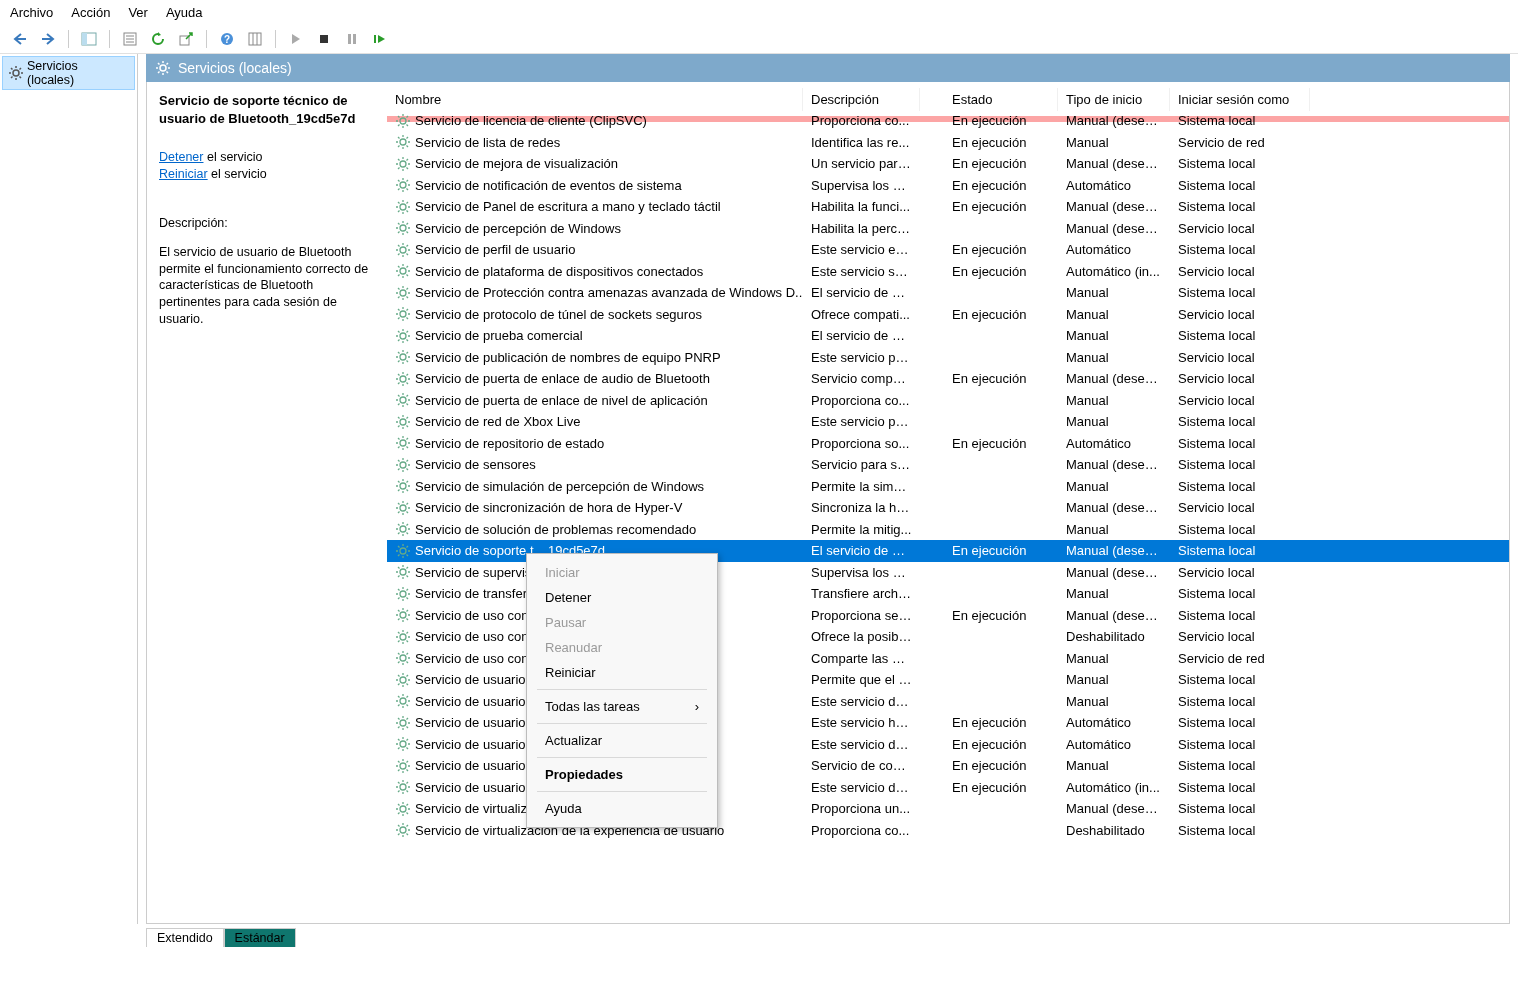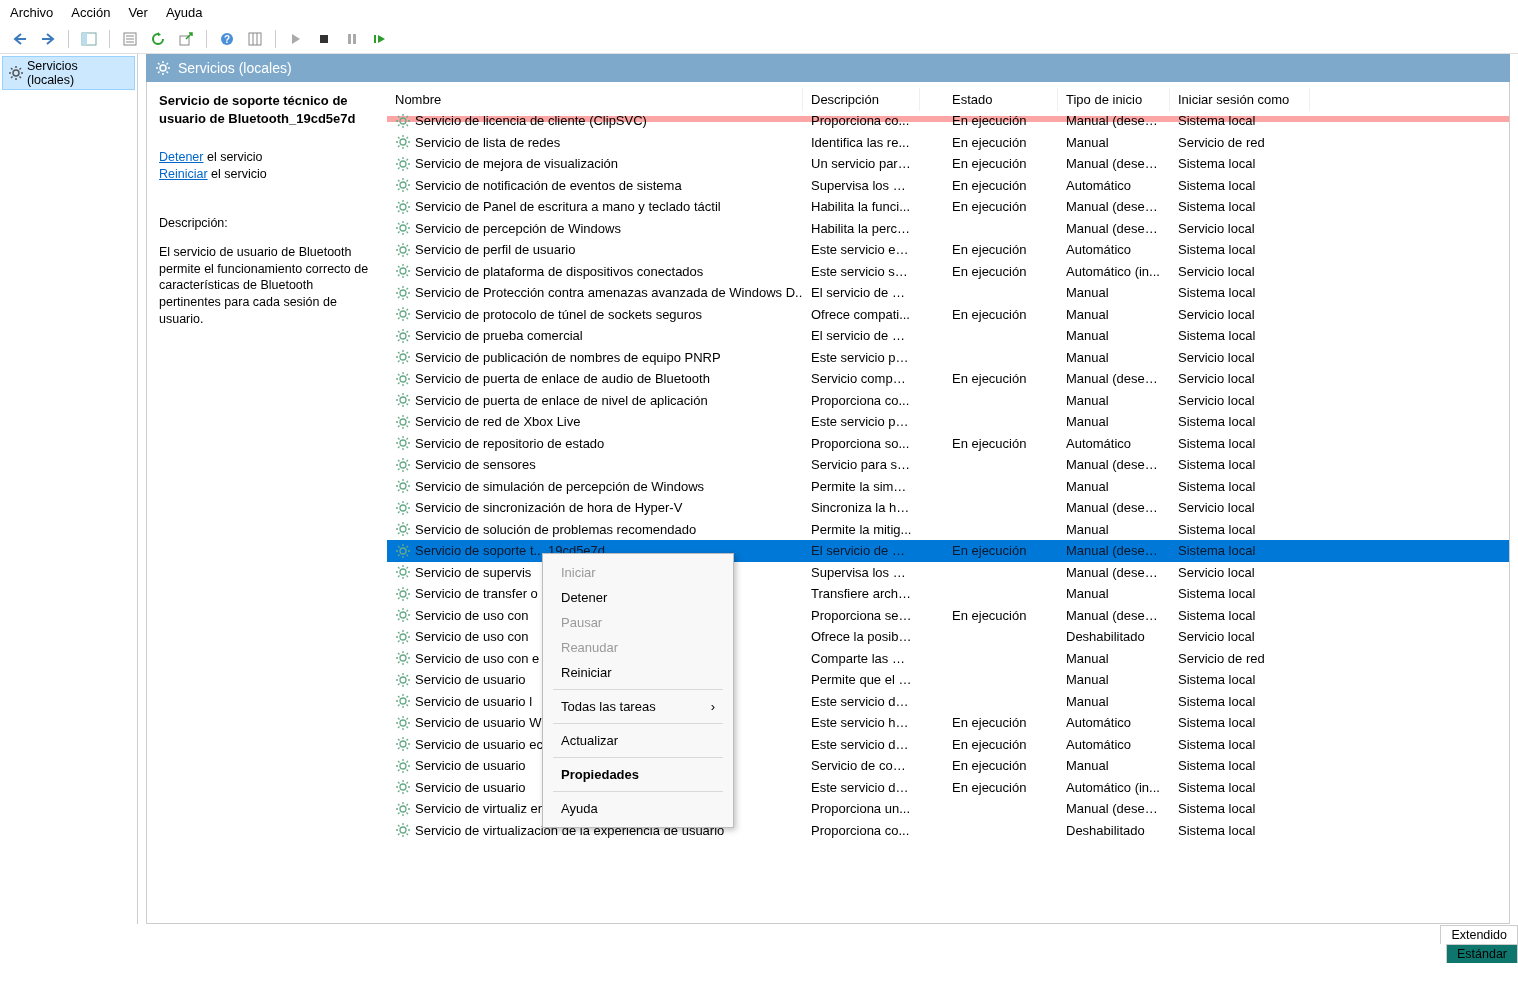"Servicio de soporte t... 19cd5e7d" .row.selected { color: #0f172a -> #ffffff }
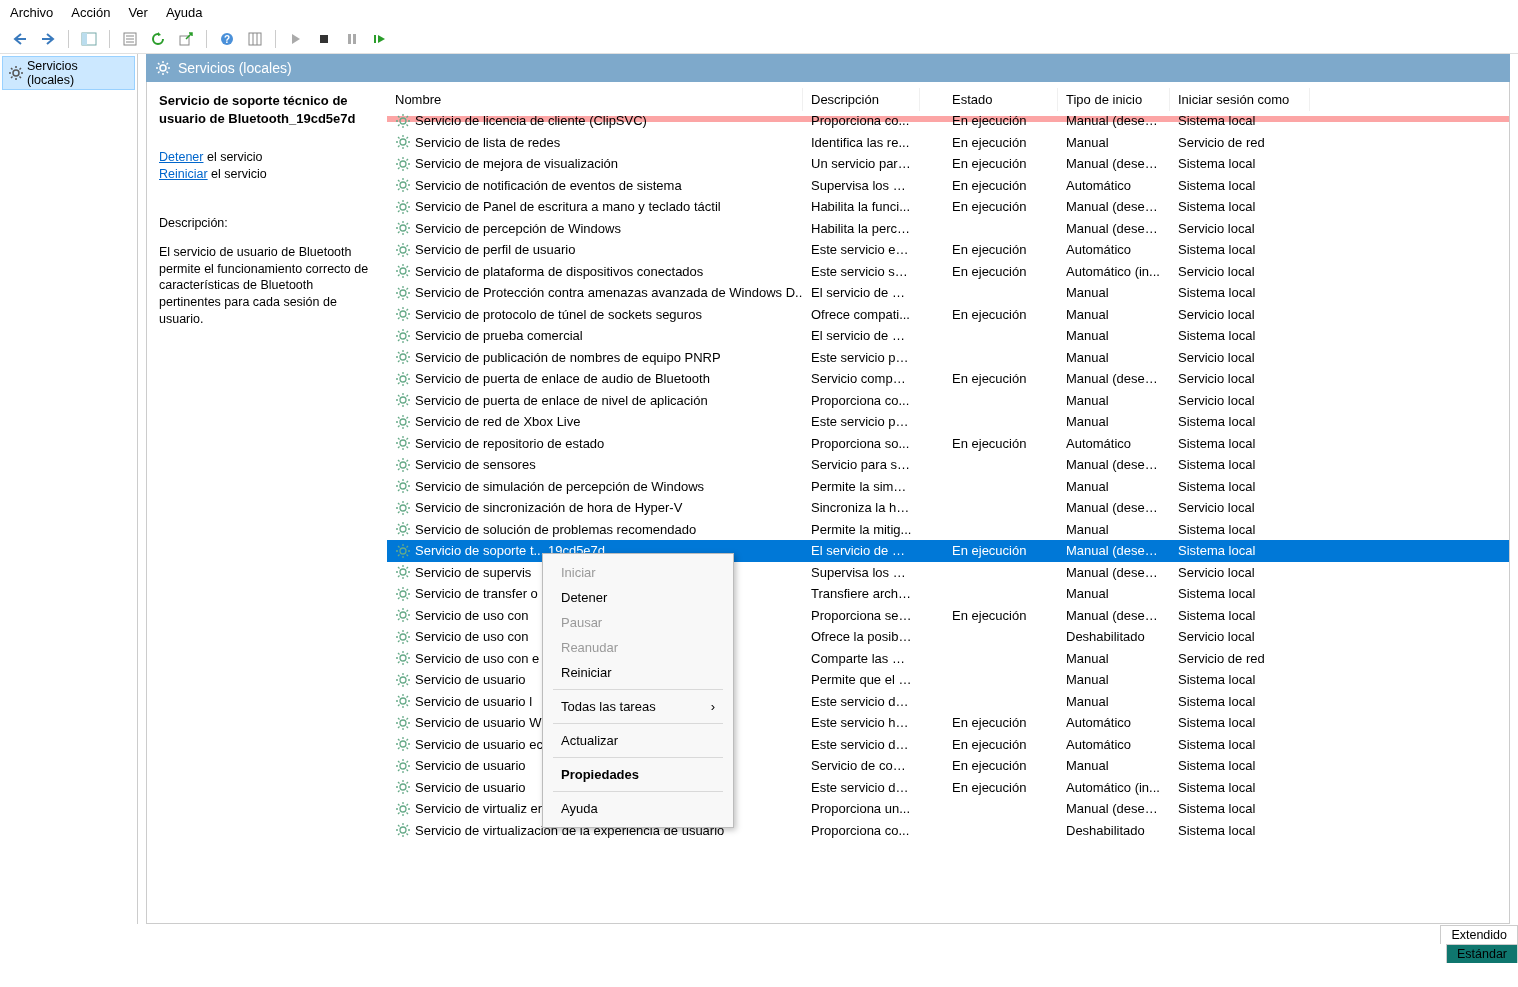"Iniciar" .ctx-menu { left: 542px -> 526px }
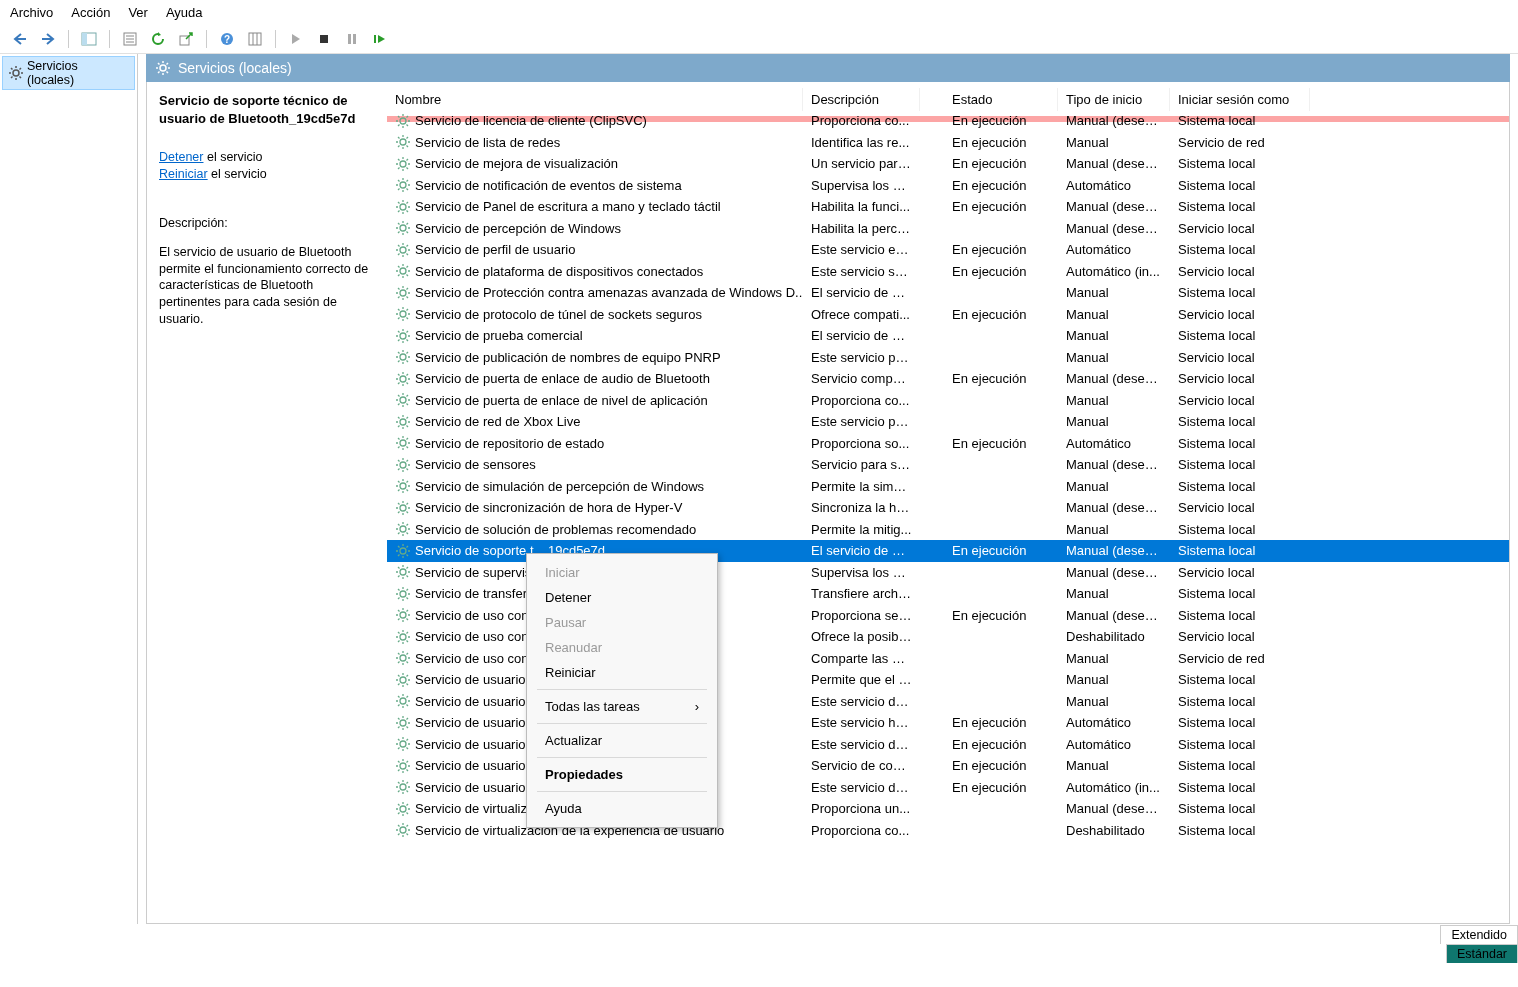"Extendido" .tabs { flex-direction: column -> none }
